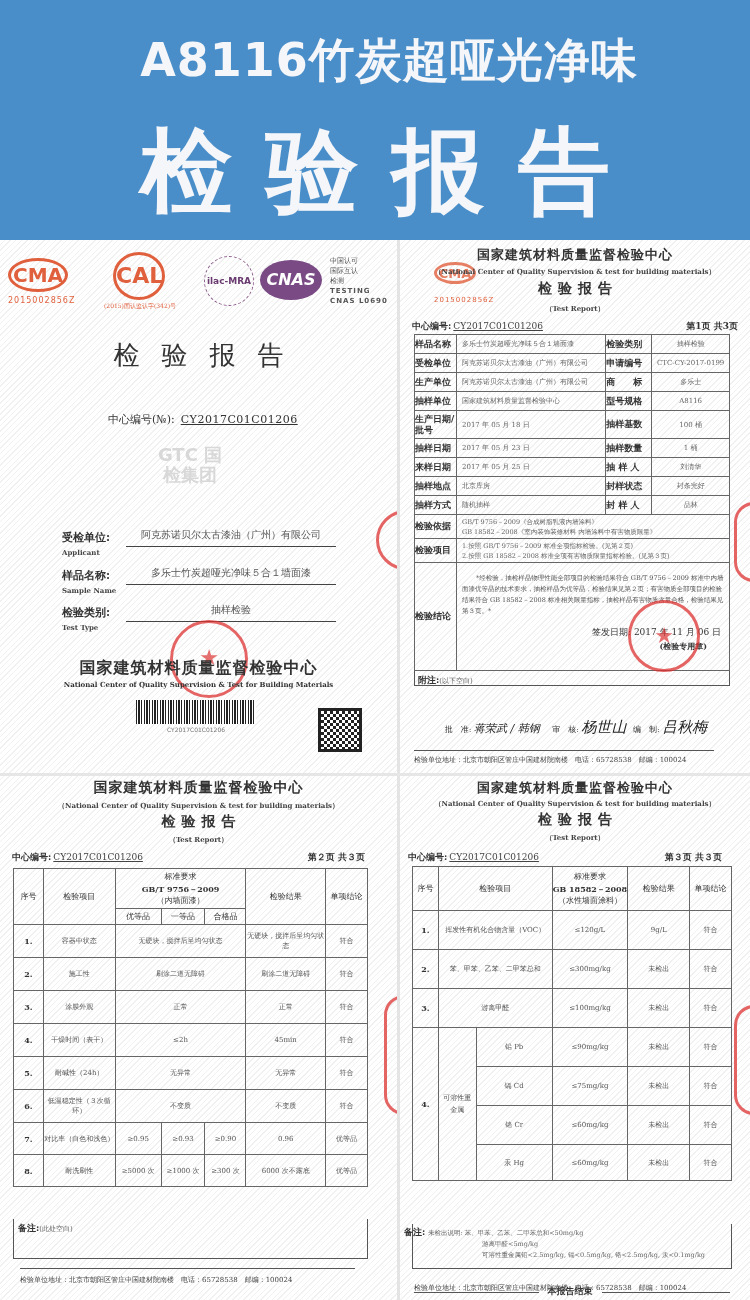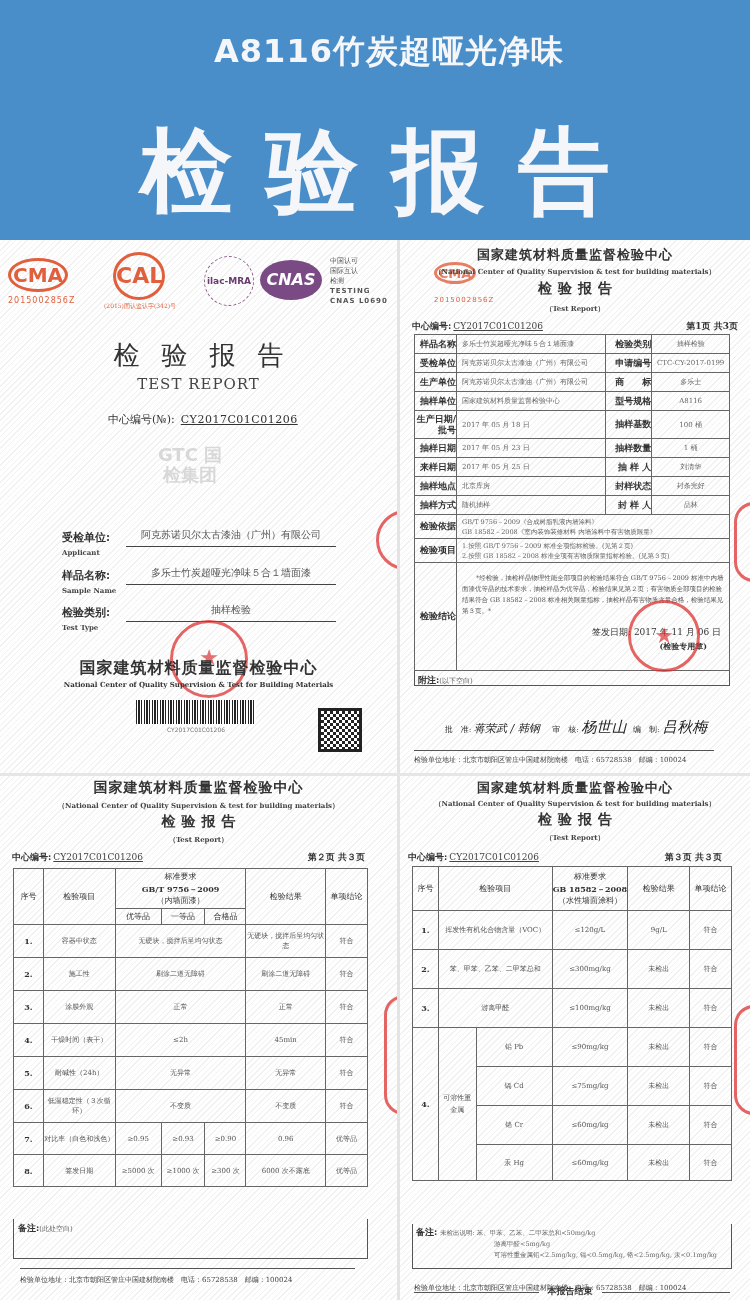"A8116竹炭超哑光净味" .banner .t1 { font-size: 32px -> 46px }
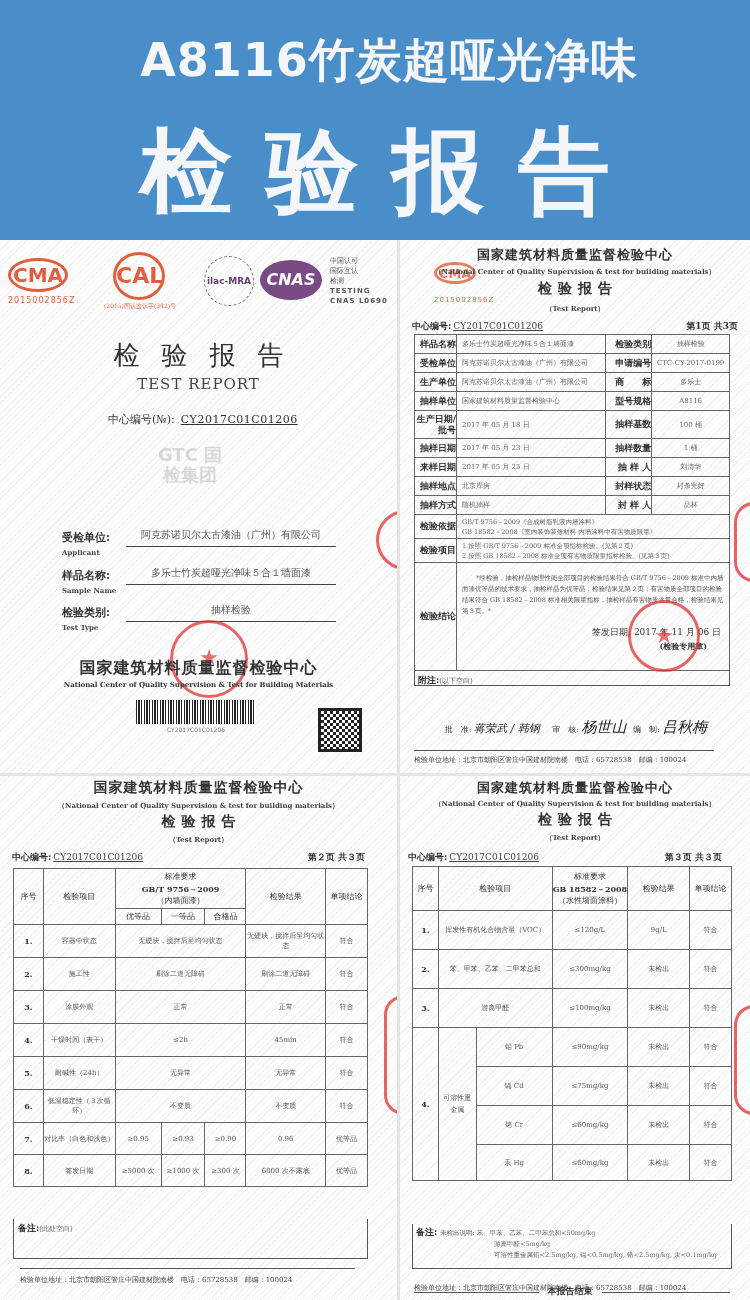"样品名称" .t1 td.k { text-align: right -> left }
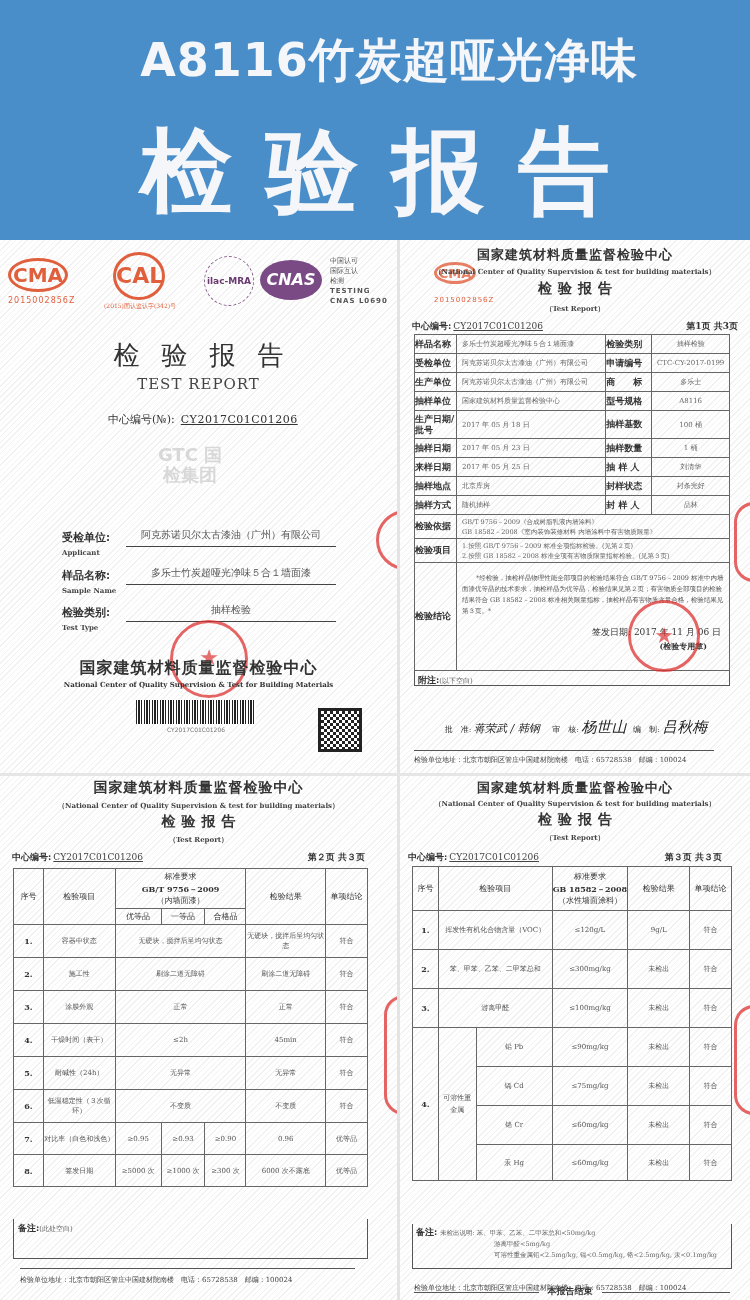"TEST REPORT" div.cover-sub { html: <div>TEST REPORT</div> -> none }
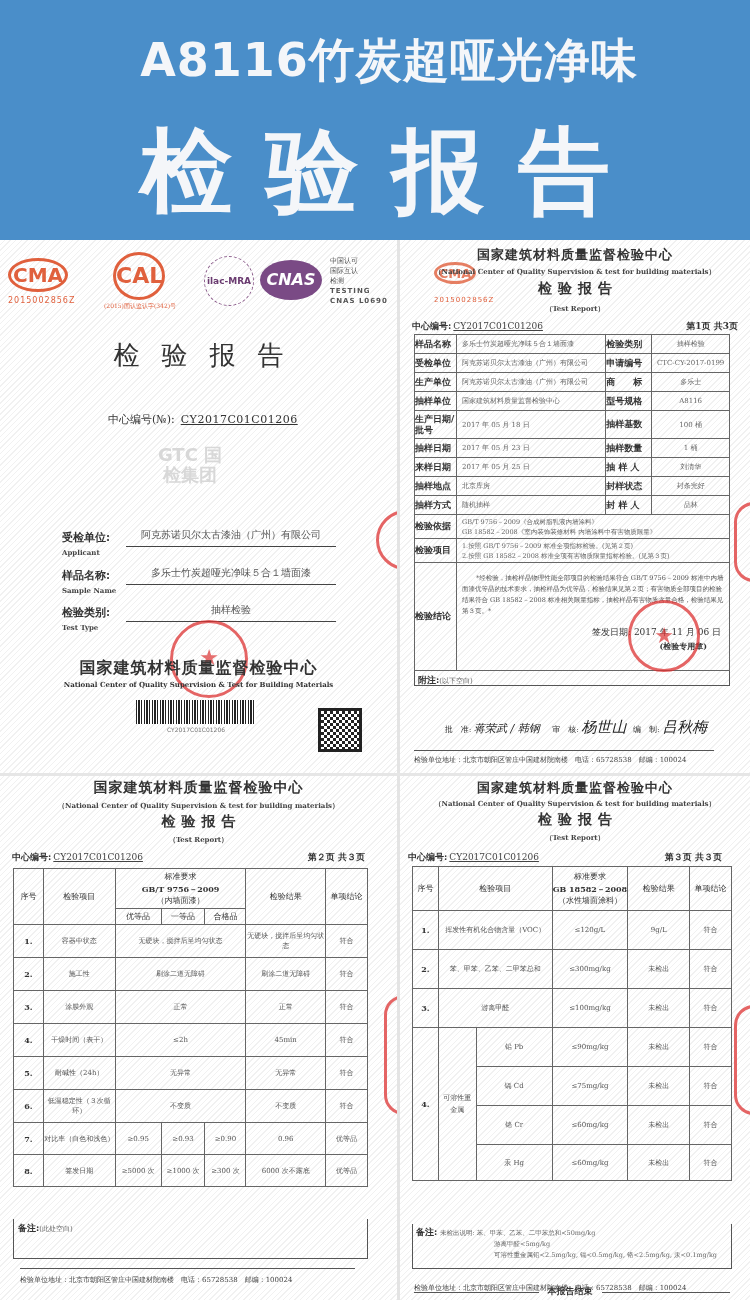"签发日期" td { text: 签发日期 -> 耐洗刷性 }
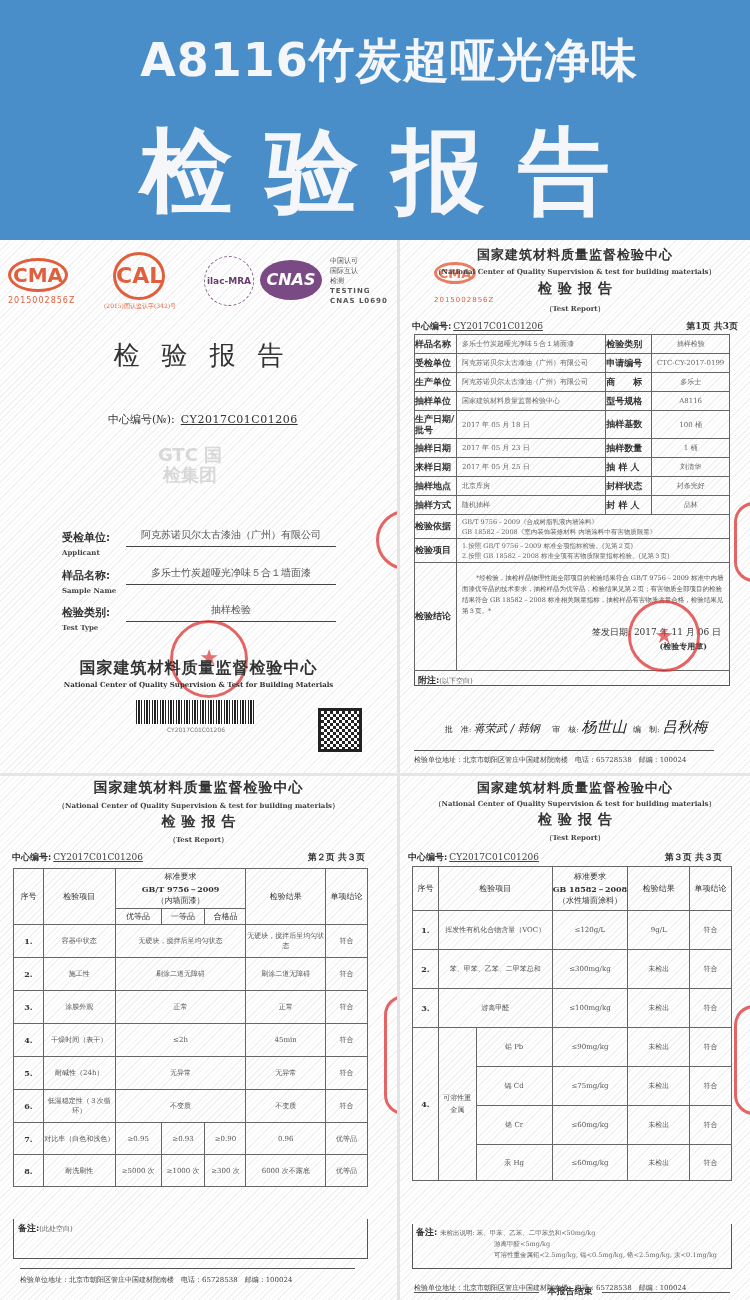"备注: 未检出说明: 苯、甲苯、乙苯、二甲苯总和<50mg/kg" div.remark { left: 16px -> 4px }
